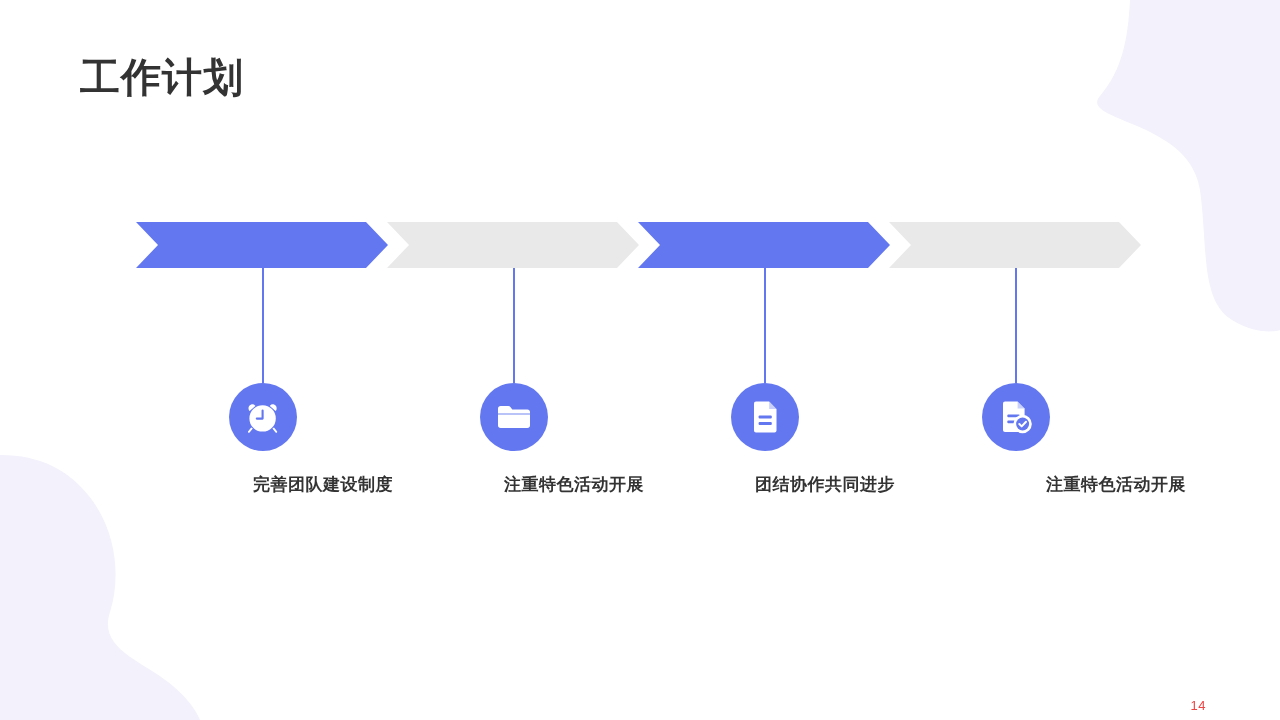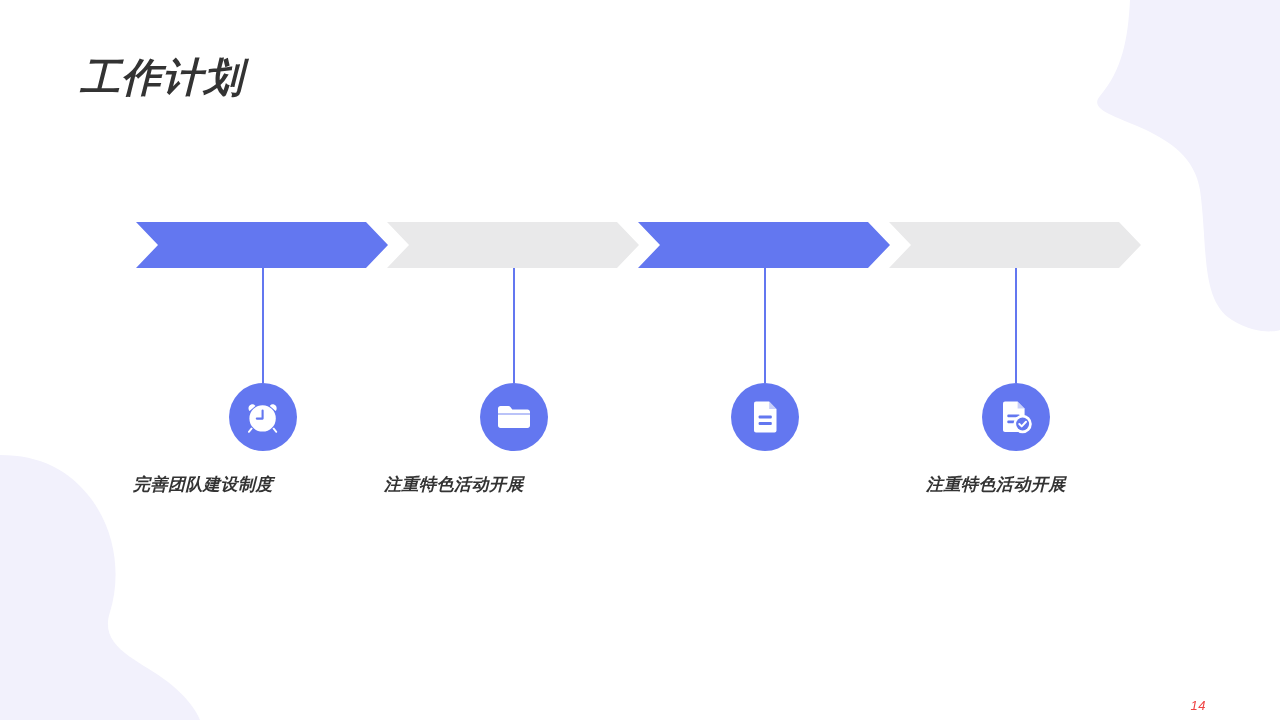"工作计划" .slide { font-style: italic -> none }
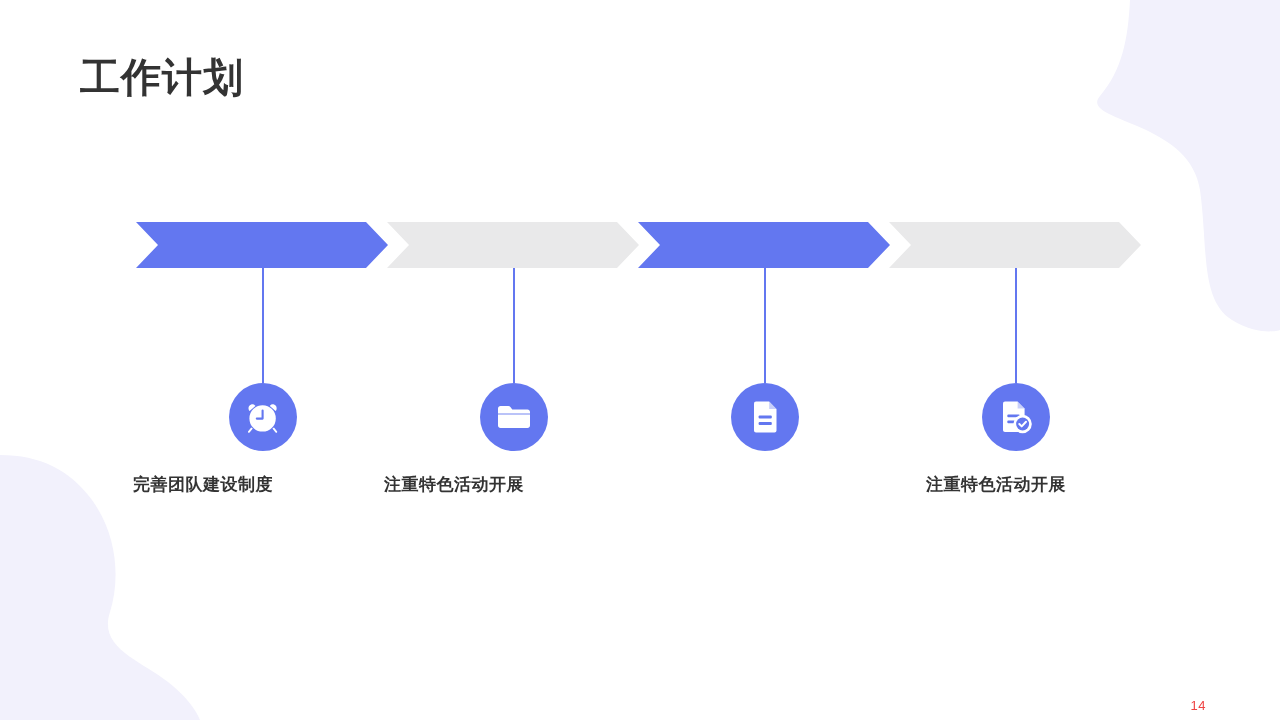"完善团队建设制度" .step-label { text-align: left -> right }
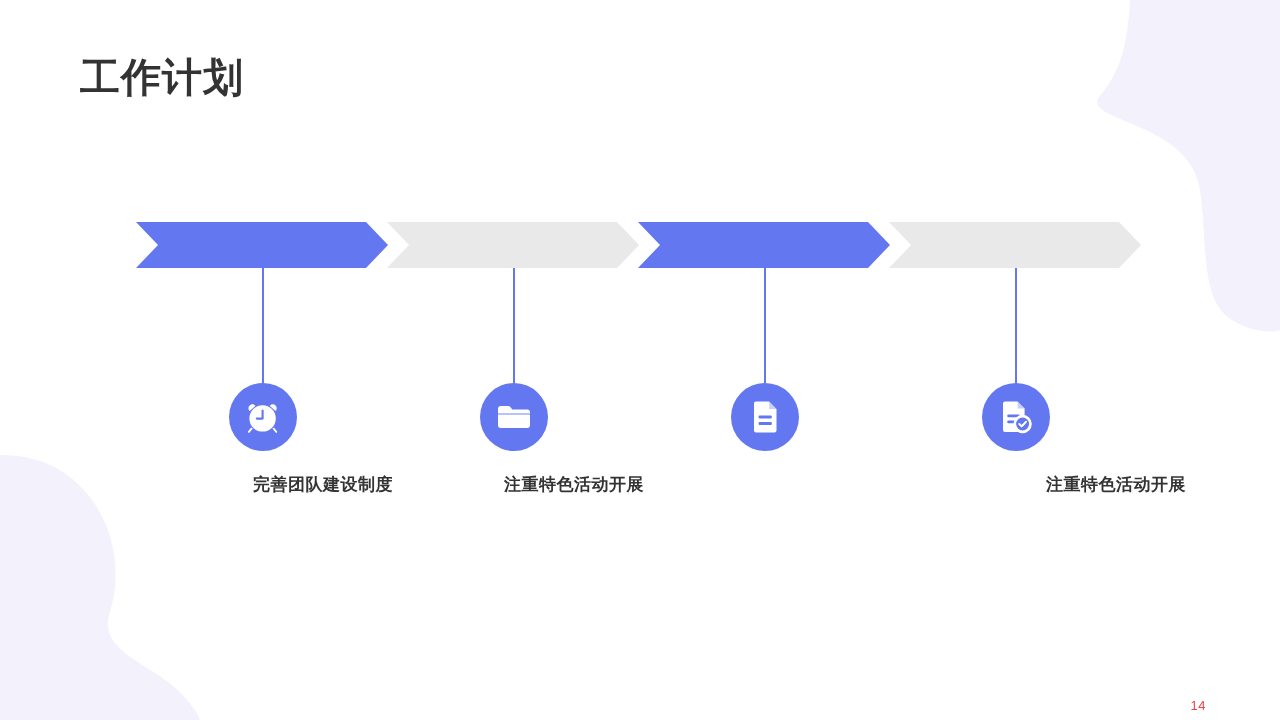"团结协作共同进步" div.step-label { html: none -> <div>团结协作共同进步</div> }
